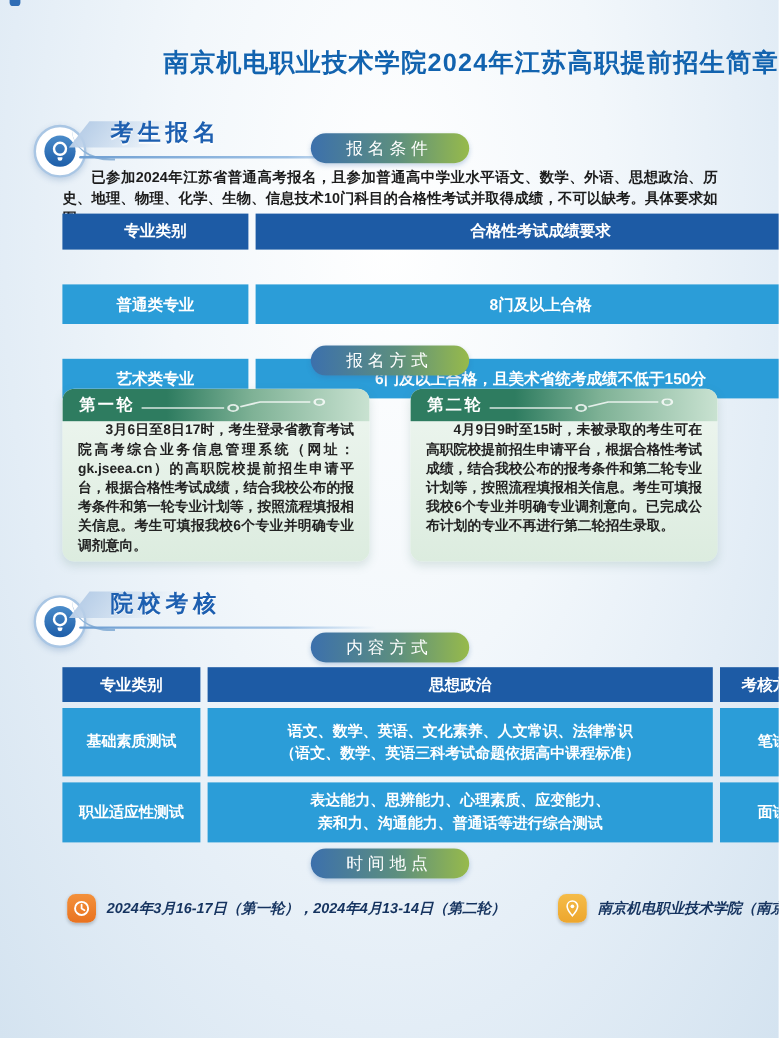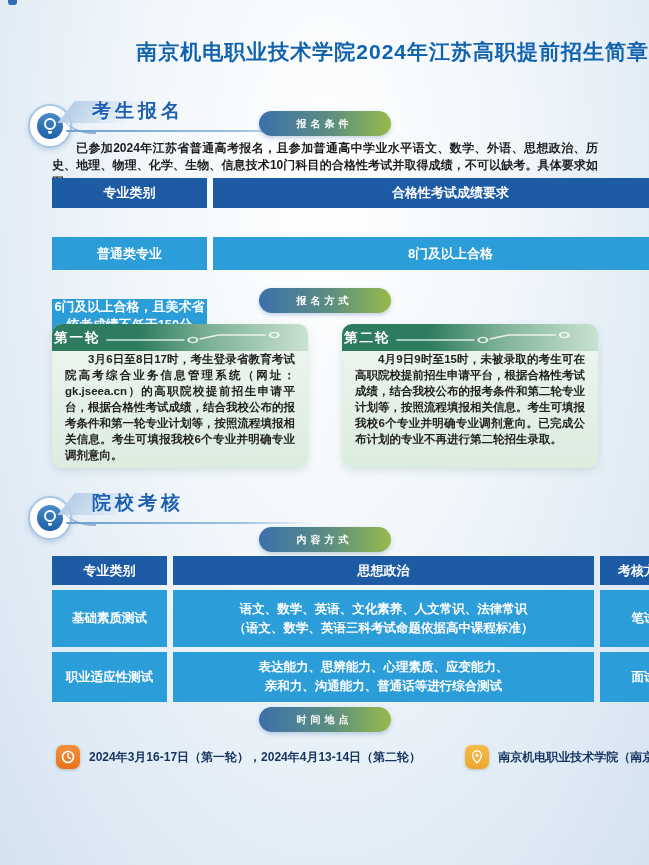"报名条件" .pill { font-size: 10px -> 14px; font-weight: 700 -> 400 }
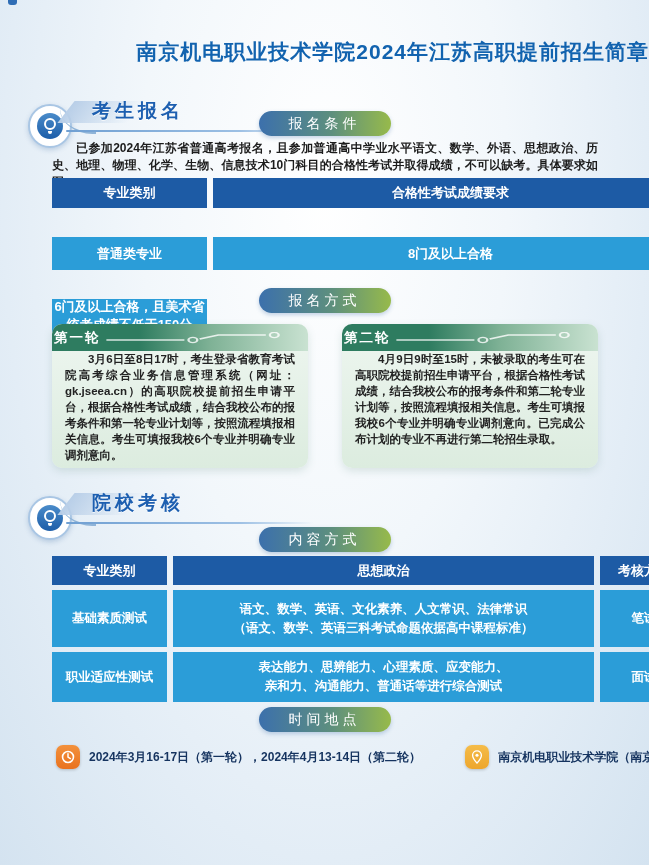"艺术类专业" div.cell { html: none -> <div>艺术类专业</div> }
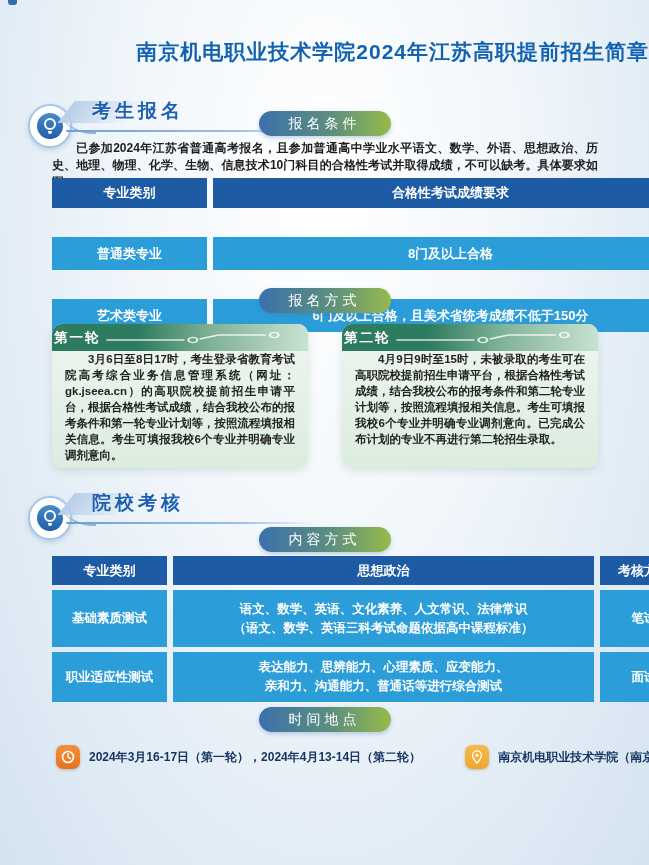"第一轮" .card-head { padding: 0 2px -> 0 14px }
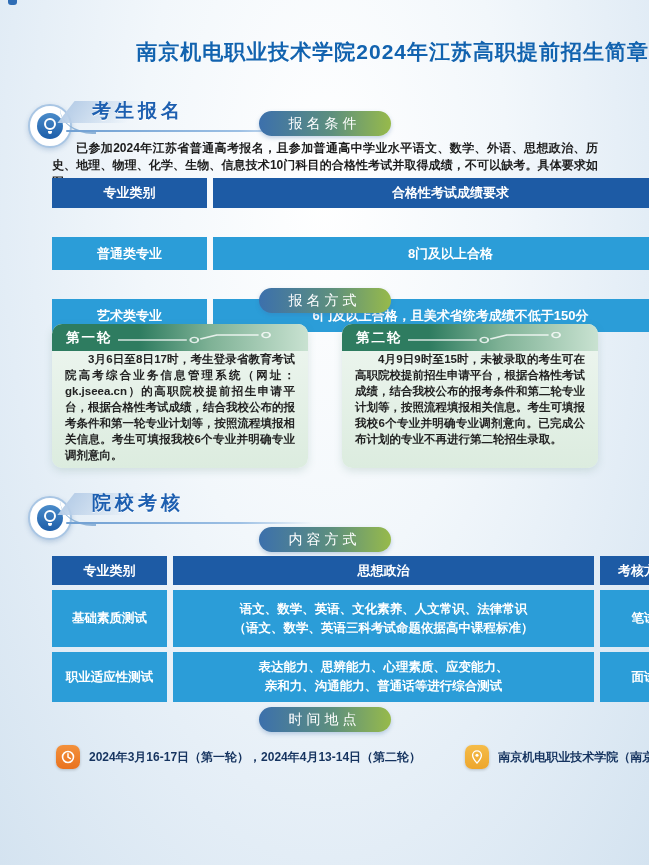"2024年3月16-17日（第一轮），2024年4月13-14日（第二轮）" .footer-row { font-style: none -> italic }
